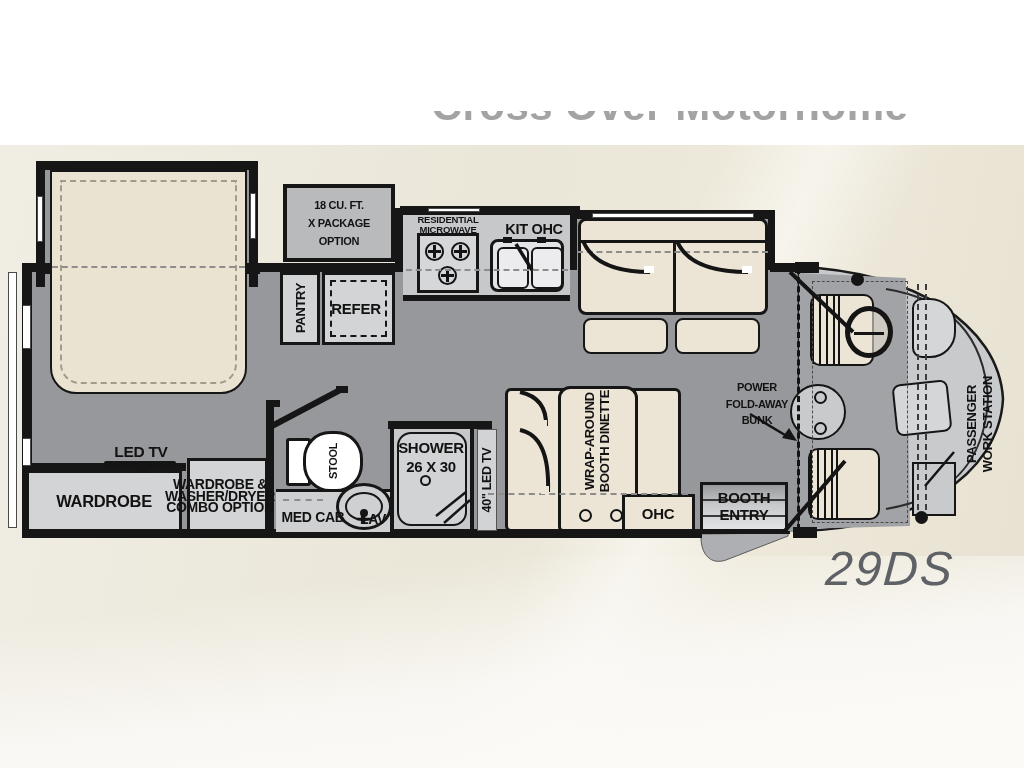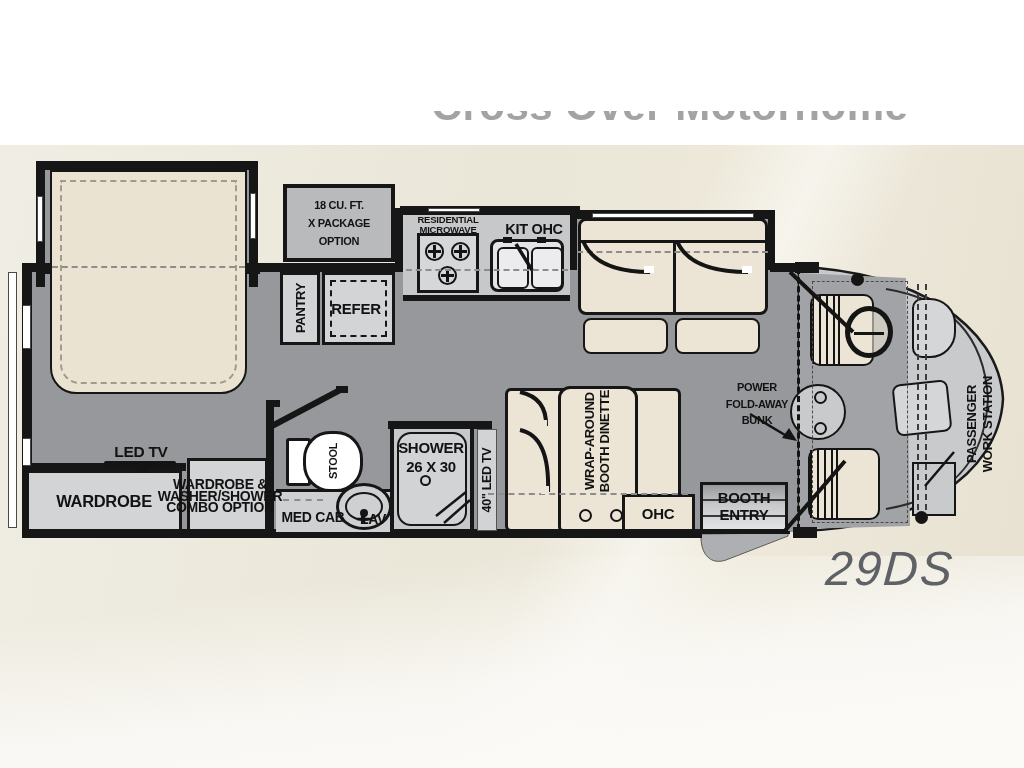"WASHER/SHOWER" span { text: WASHER/SHOWER -> WASHER/DRYER }
